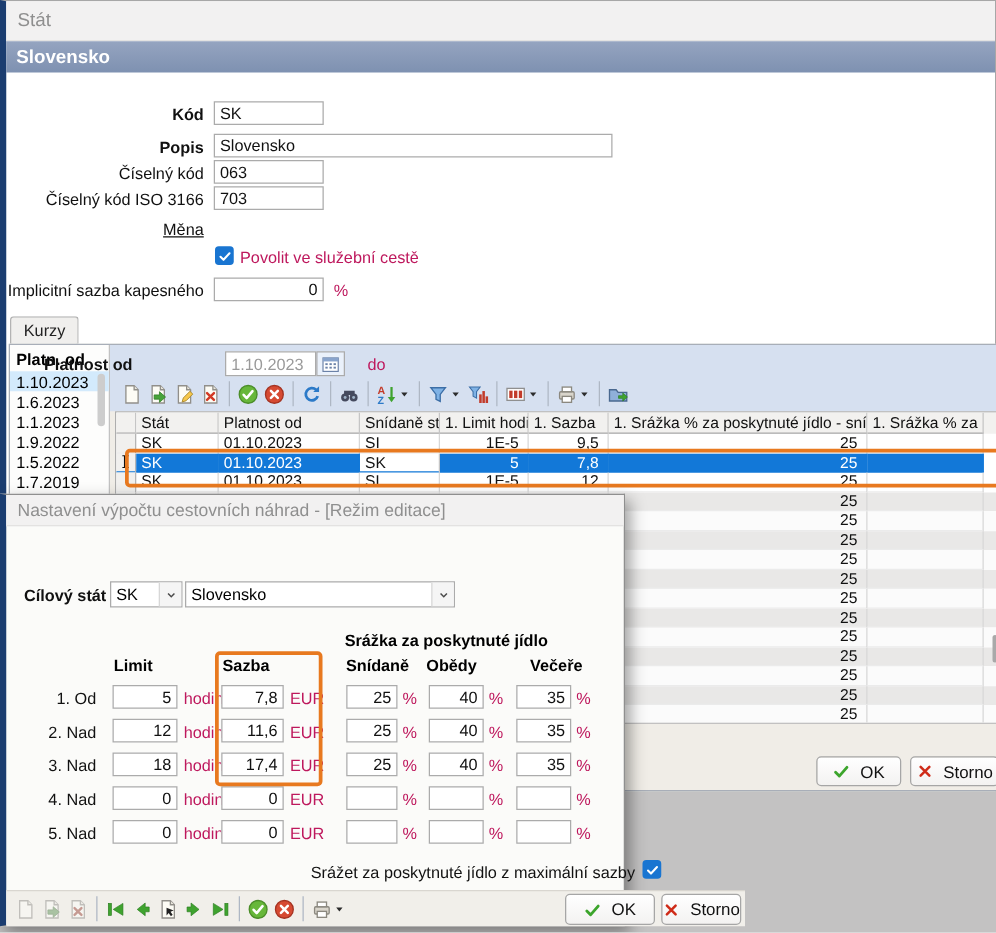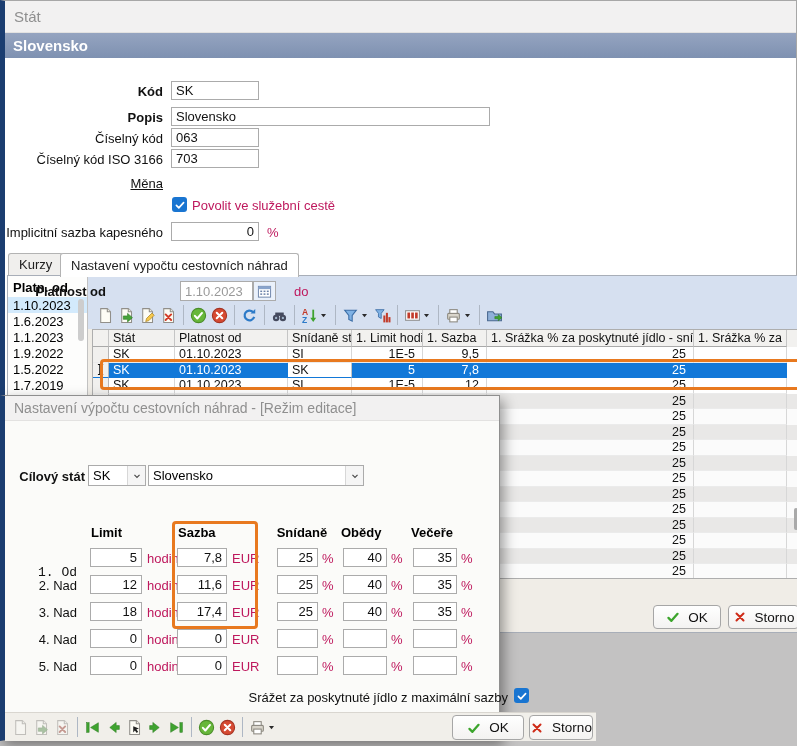"Nastavení vypočtu cestovních náhrad" div.tab { html: <div>Nastavení vypočtu cestovních náhrad</div> -> none }
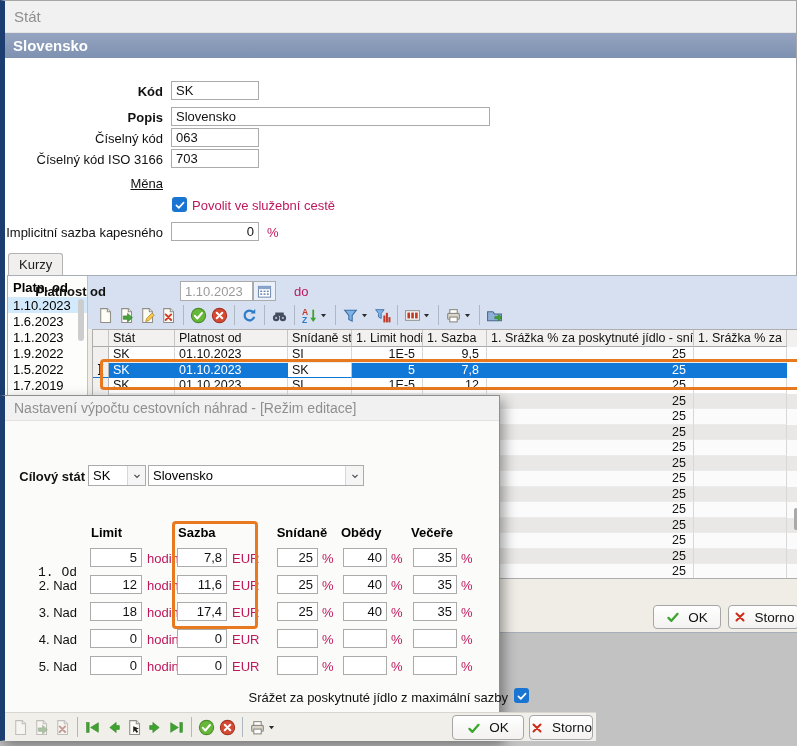"Srážka za poskytnuté jídlo" div.mcol { html: none -> <div>Srážka za poskytnuté jídlo</div> }
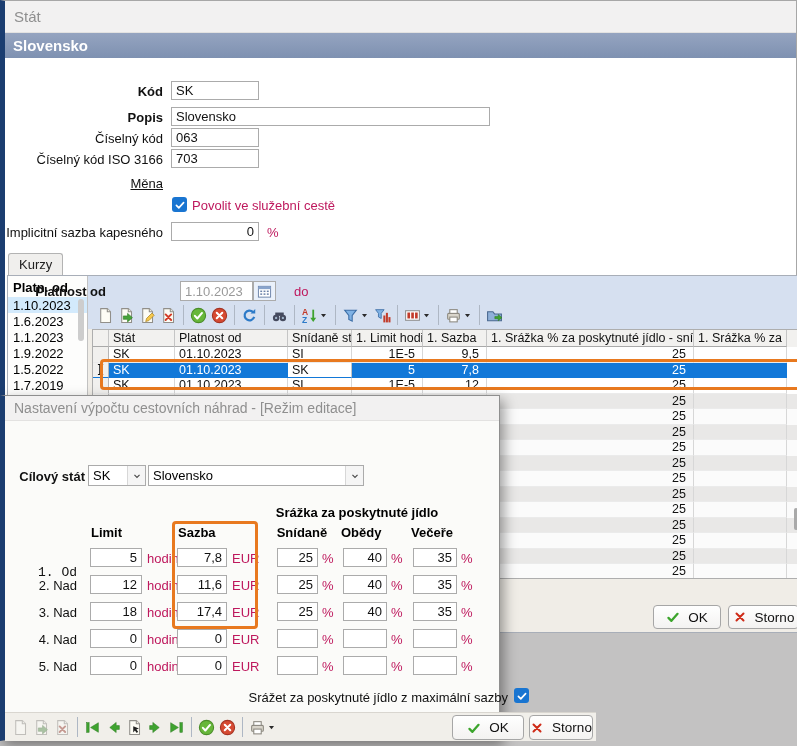"Večeře" div.mcol { text-align: left -> right }
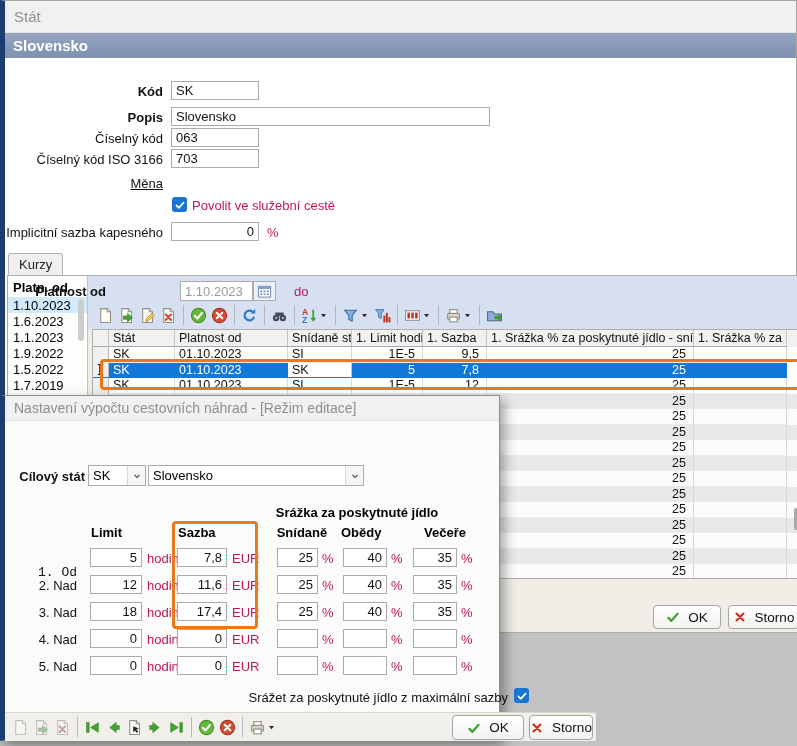"1. Od" div.flabel { font-family: Liberation Mono, monospace -> none; top: 169px -> 155px }
